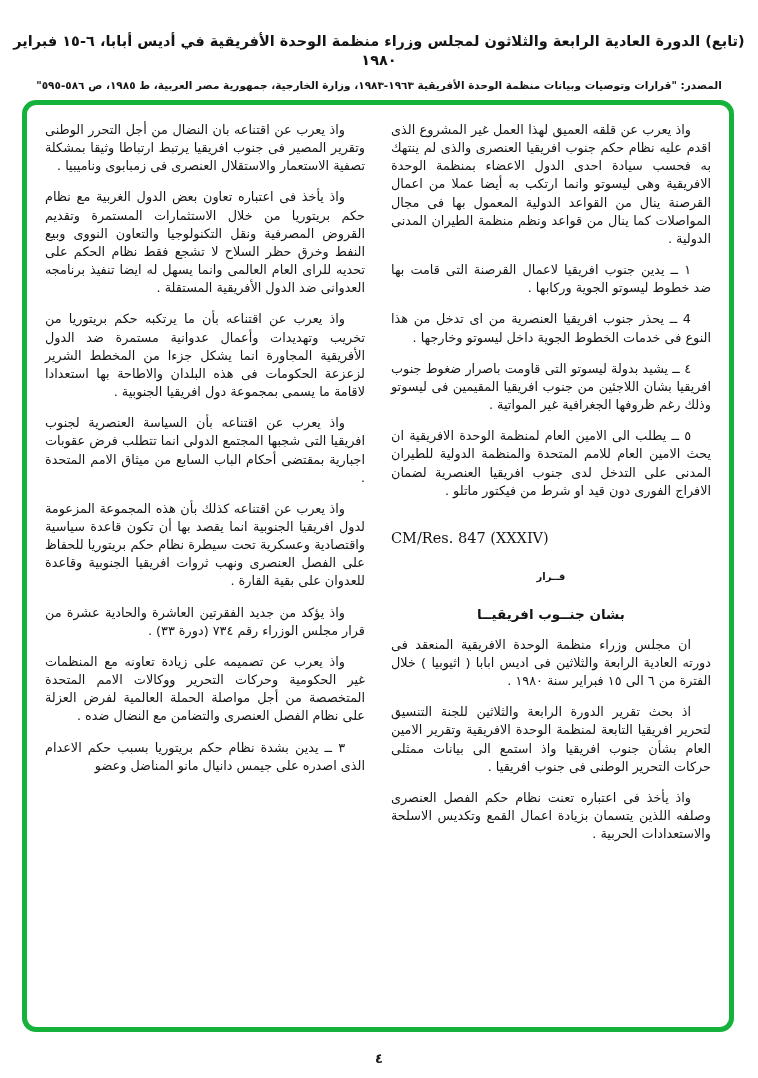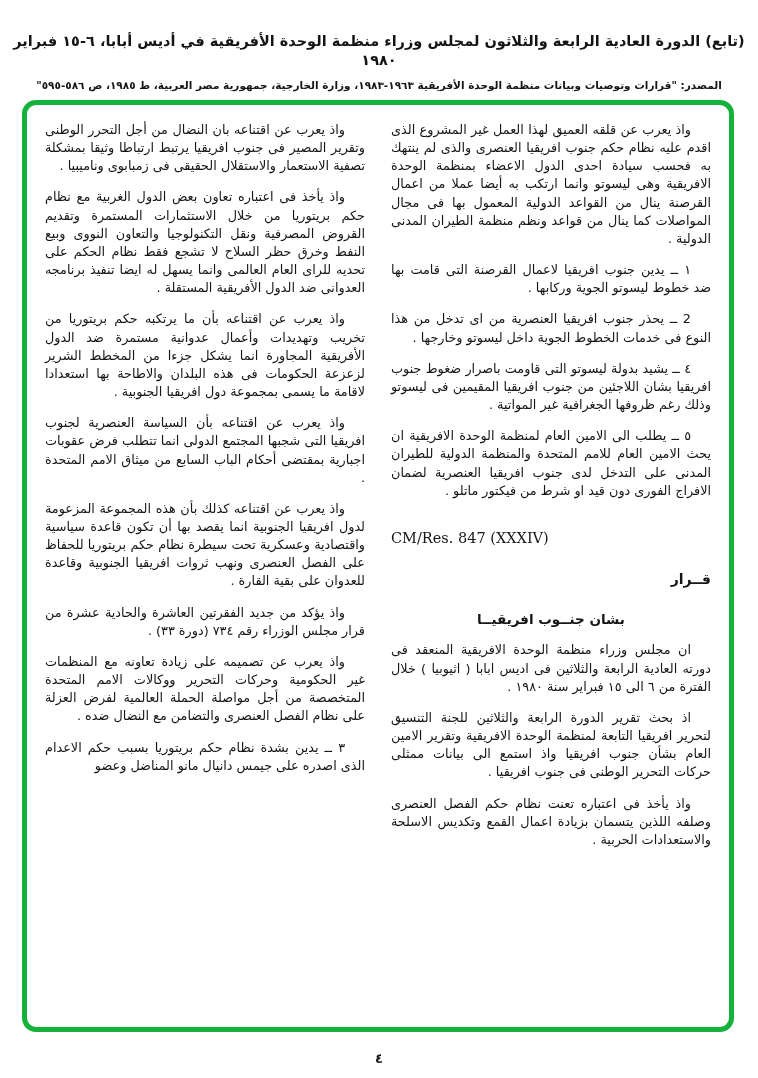"واذ يعرب عن اقتناعه بان" p { text: الحقيقى -> العنصرى }
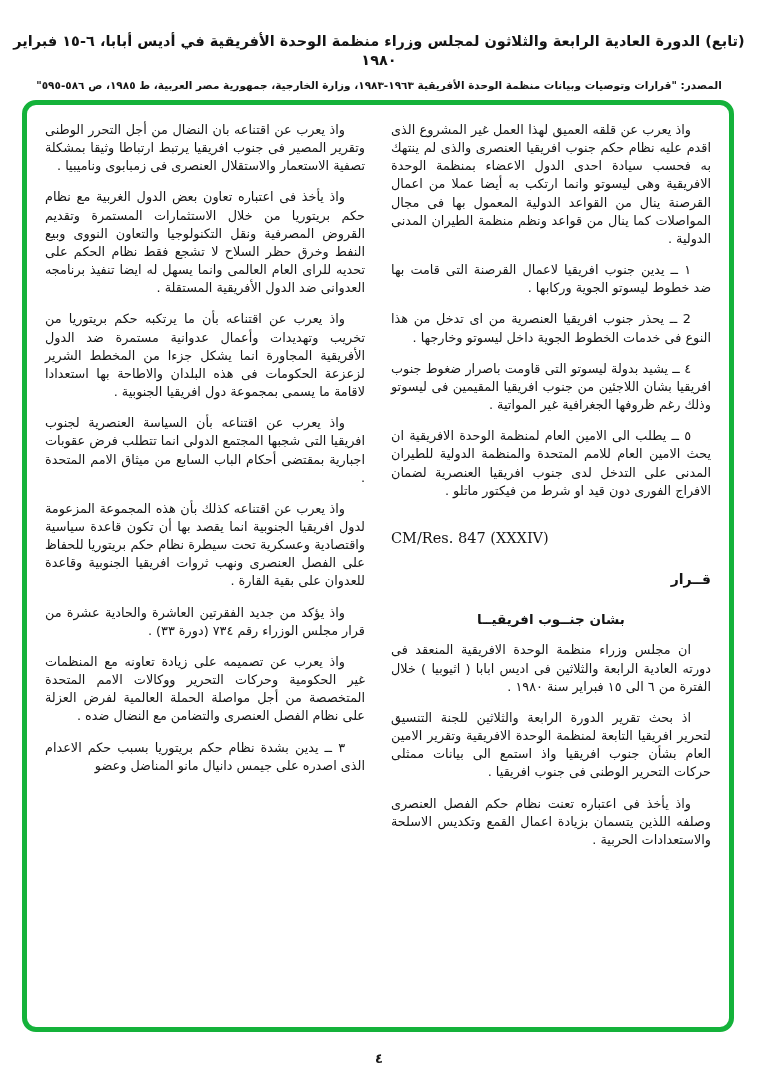"2 ــ يحذر جنوب افريقيا" p { text: 2 -> 4 }
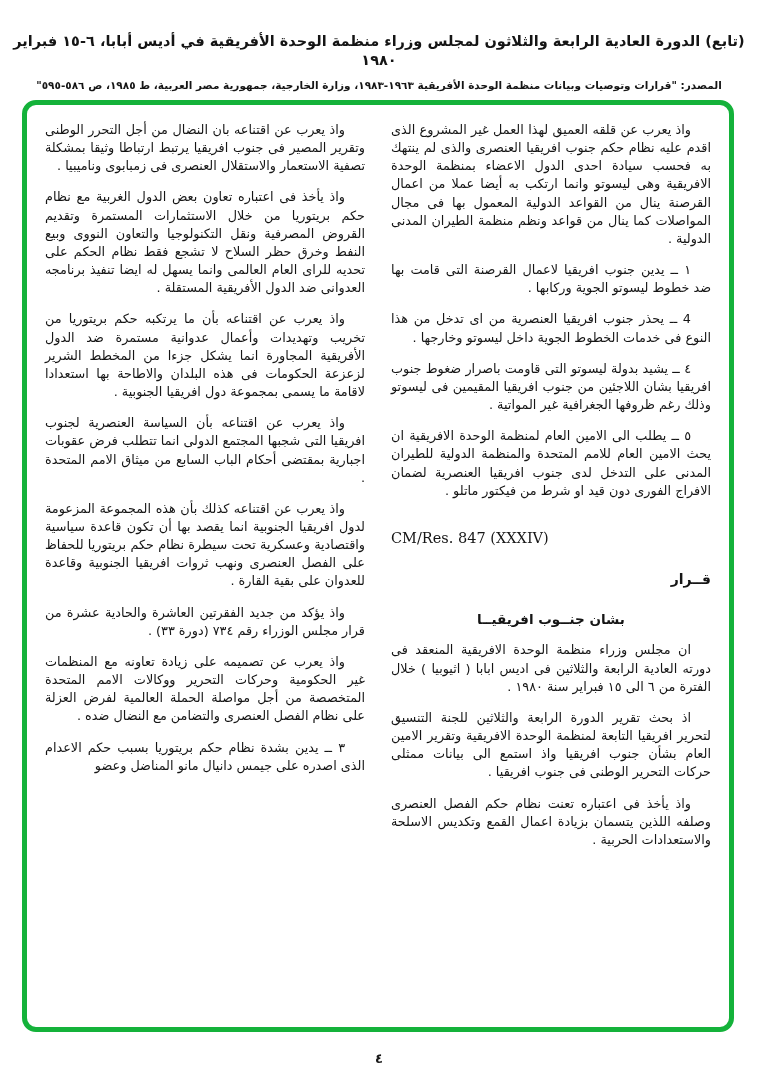"قــرار" .res-heading { font-size: 14px -> 10px; text-align: none -> center }
